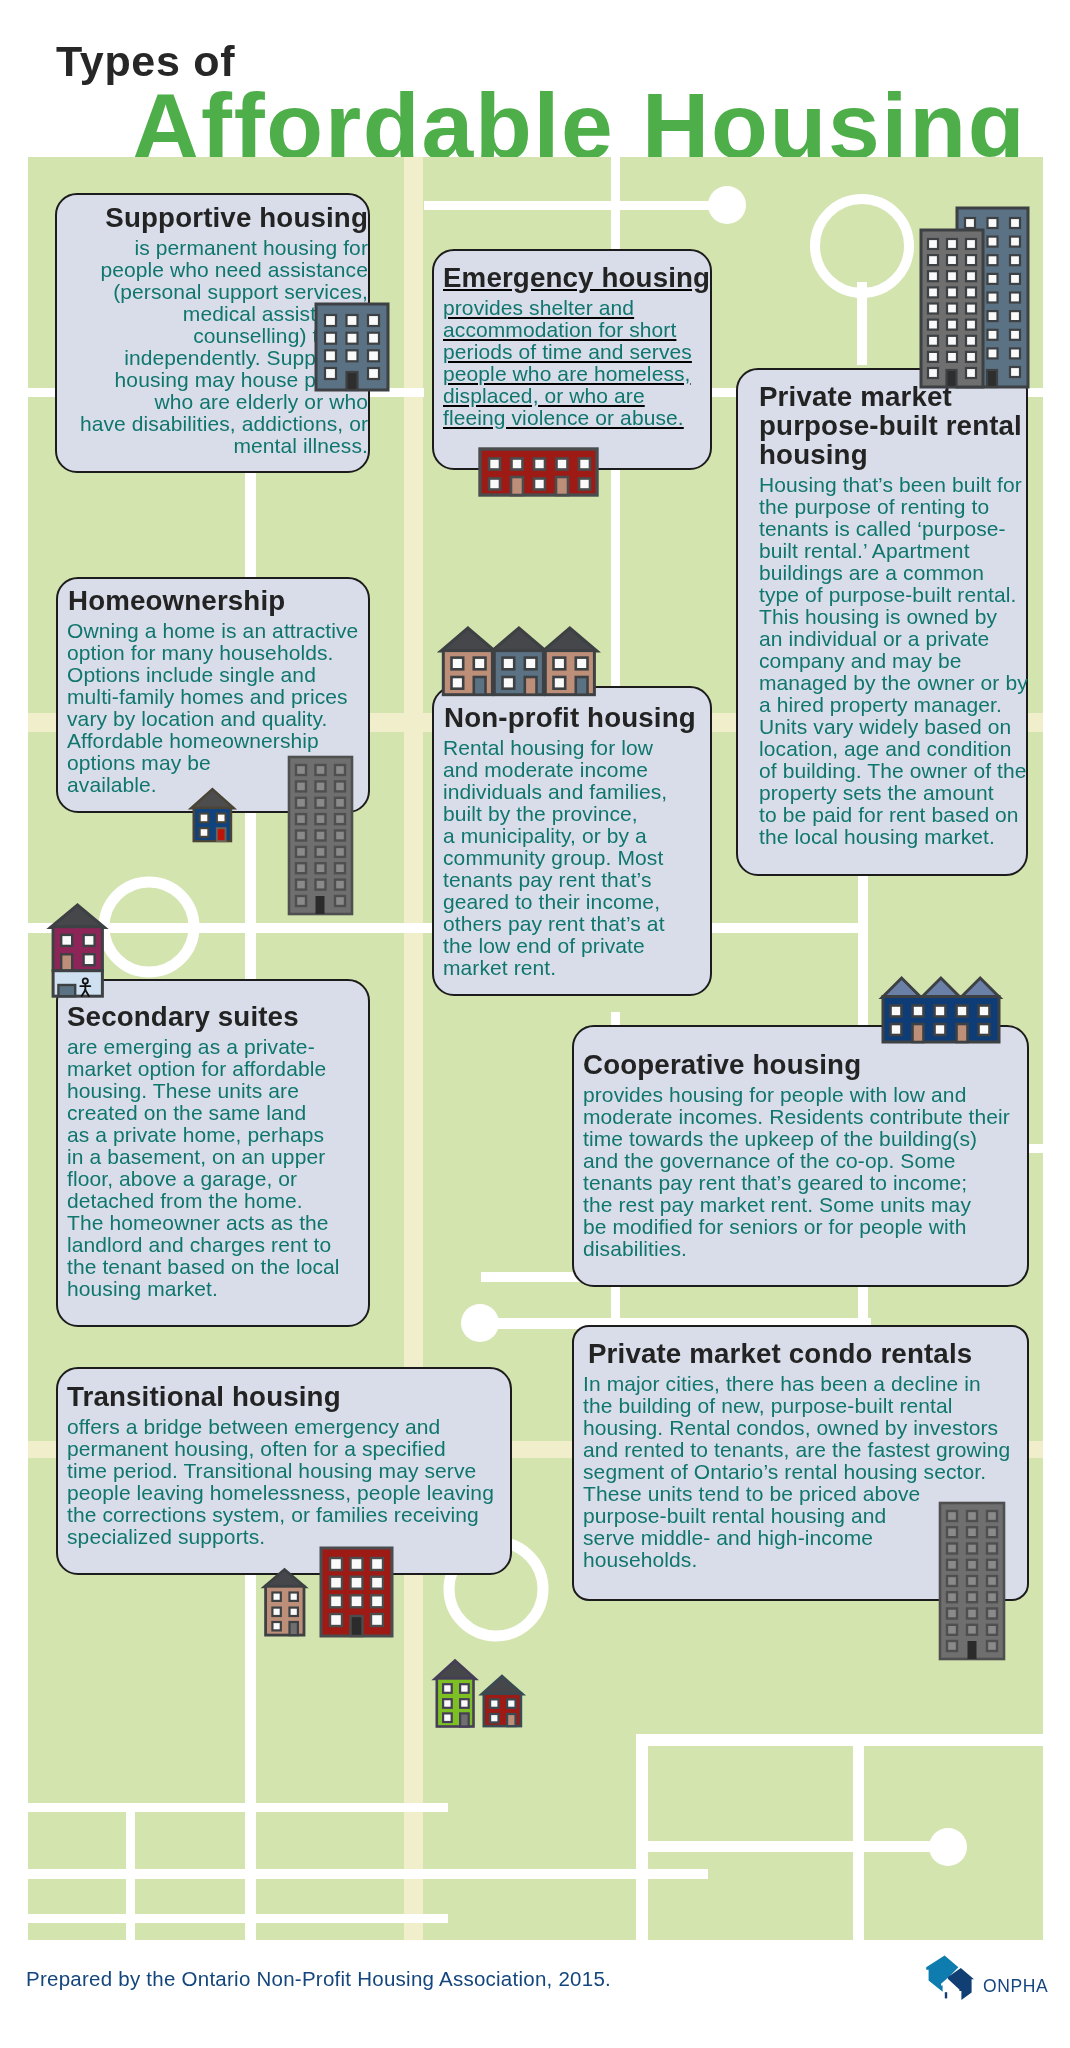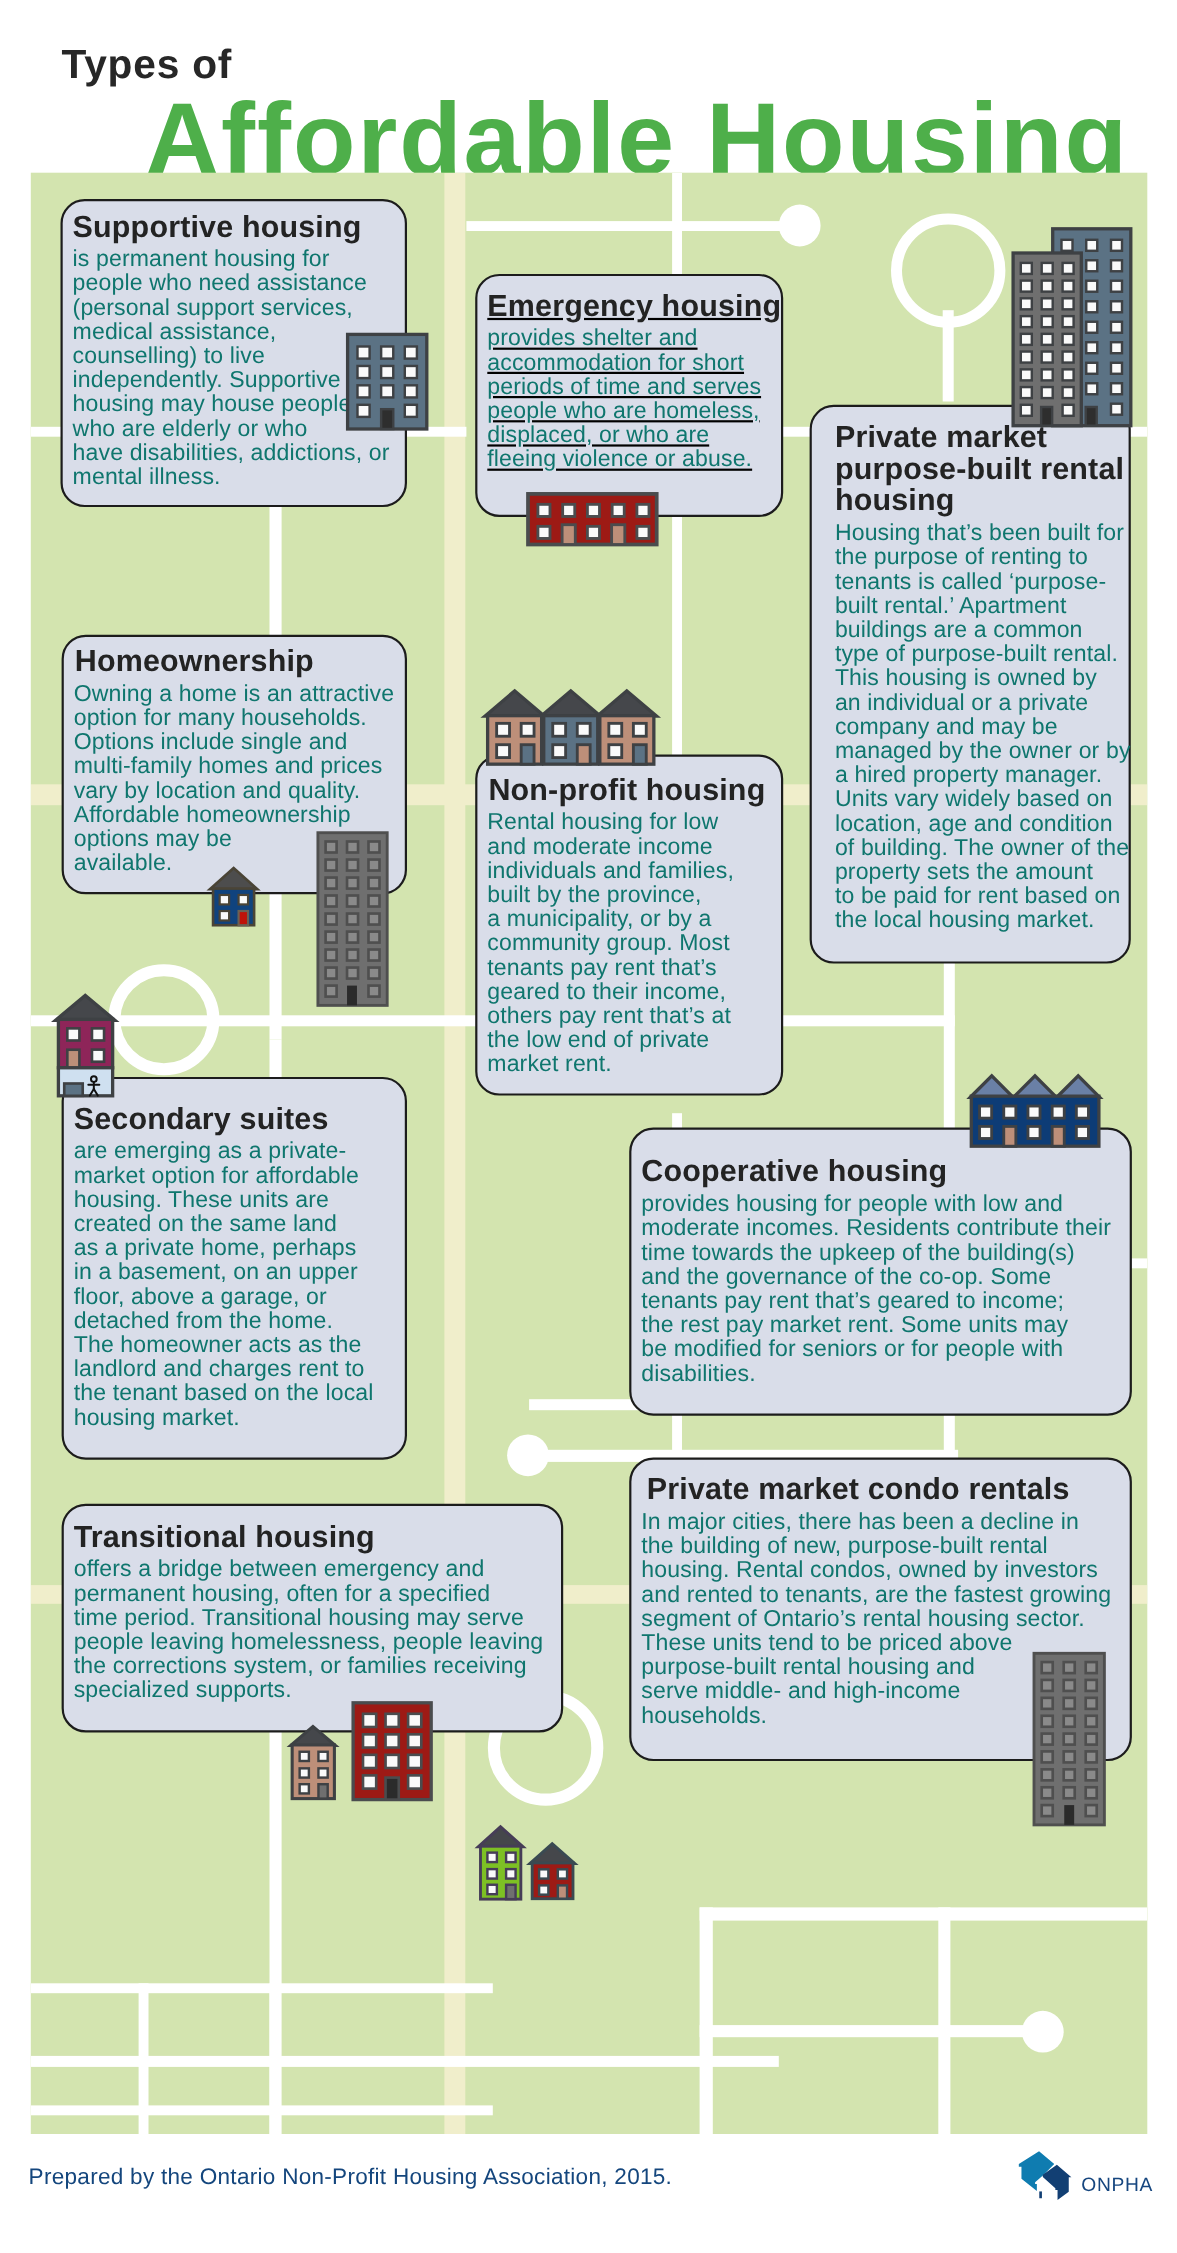"Types of" .t-line1 { font-size: 37px -> 43px }
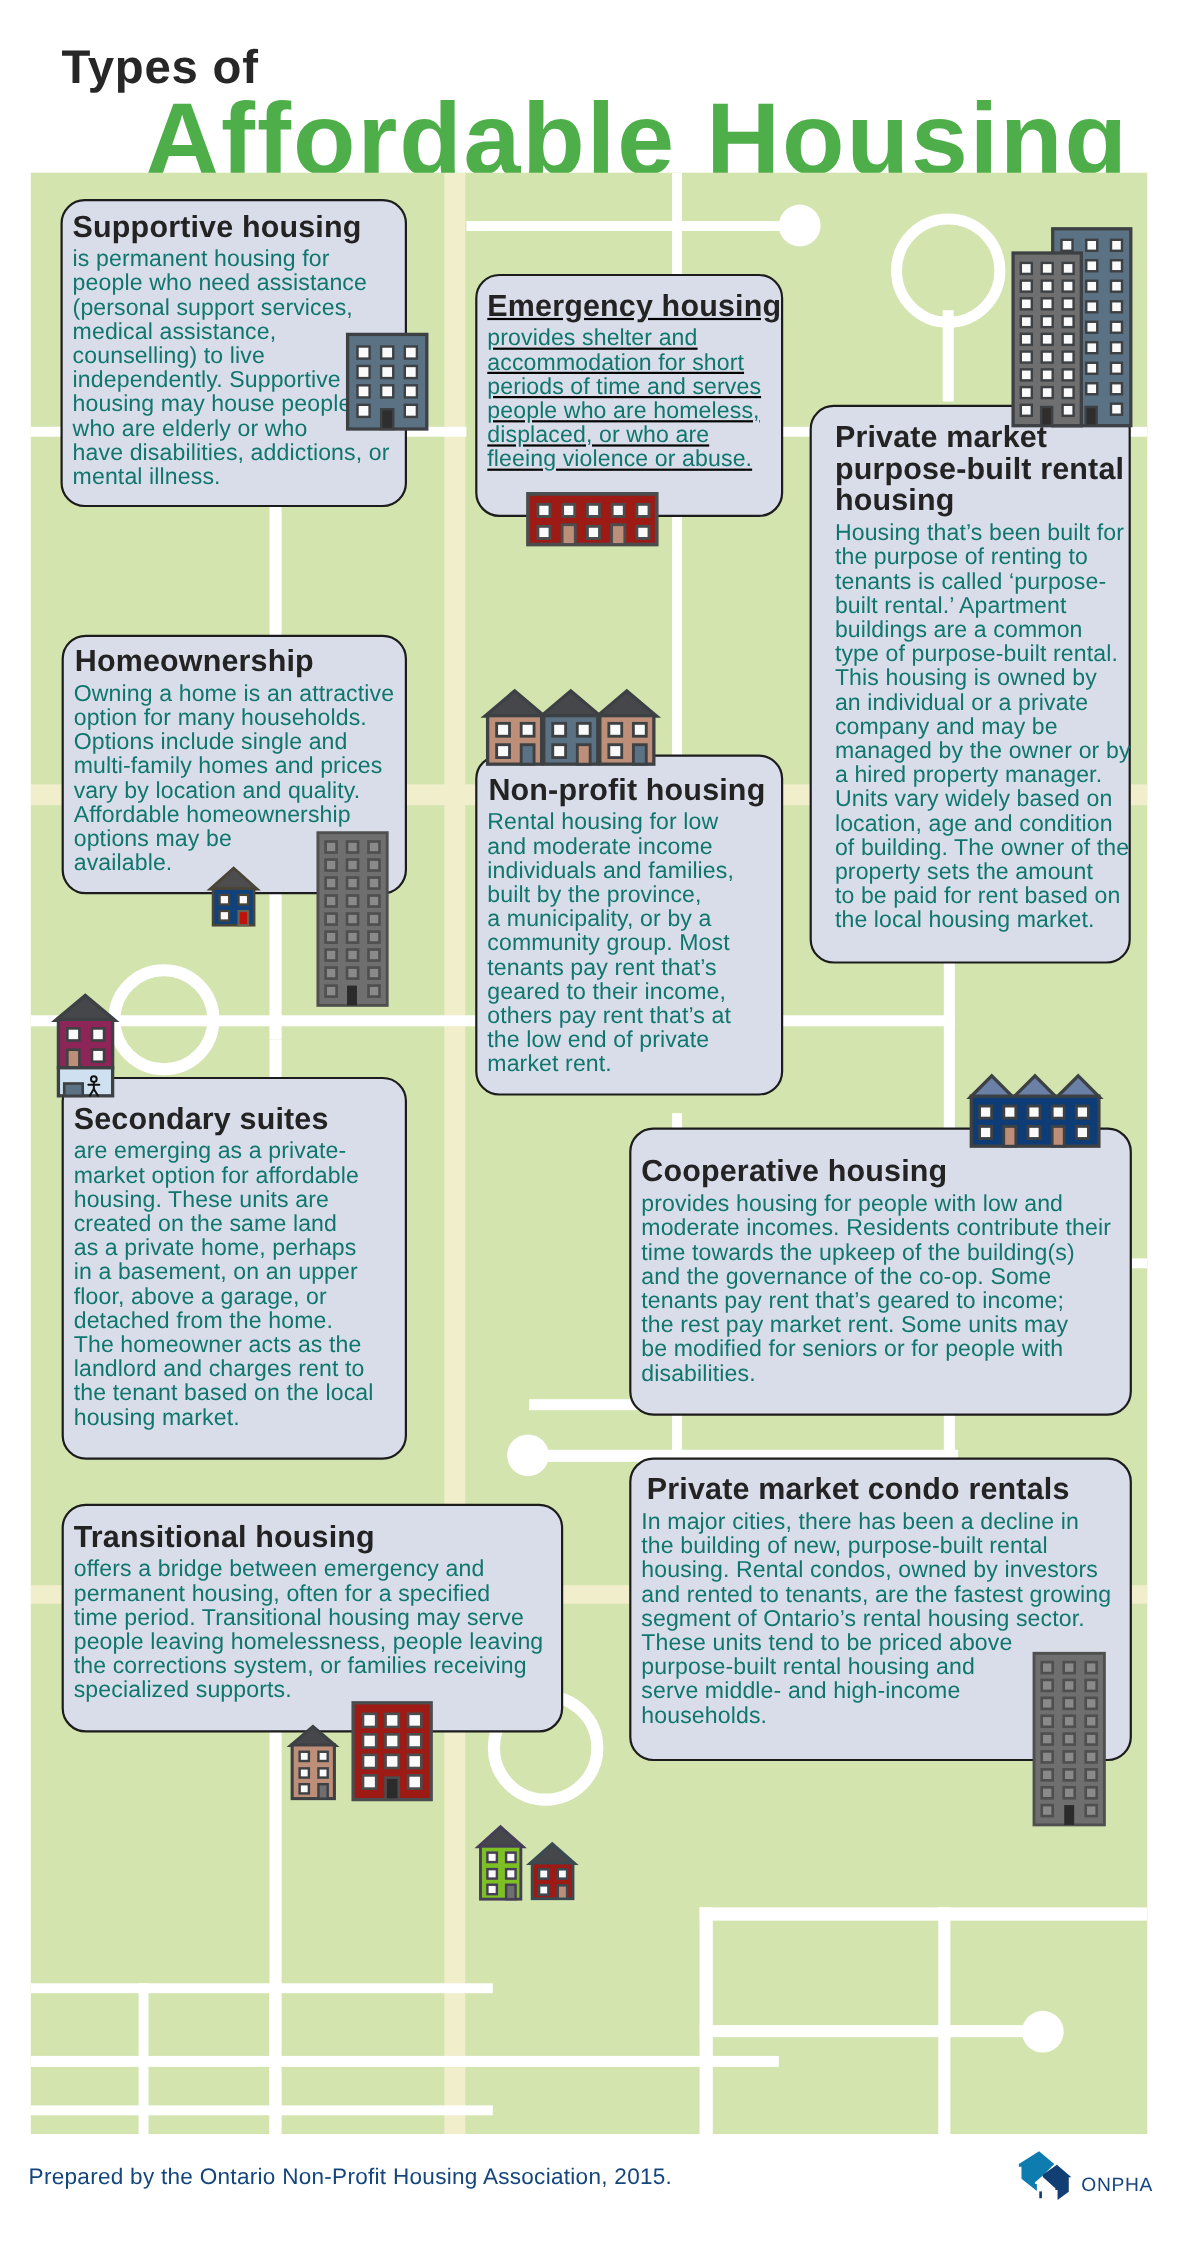"Supportive housing" #c-supportive { text-align: none -> right; top: 181px -> 193px }
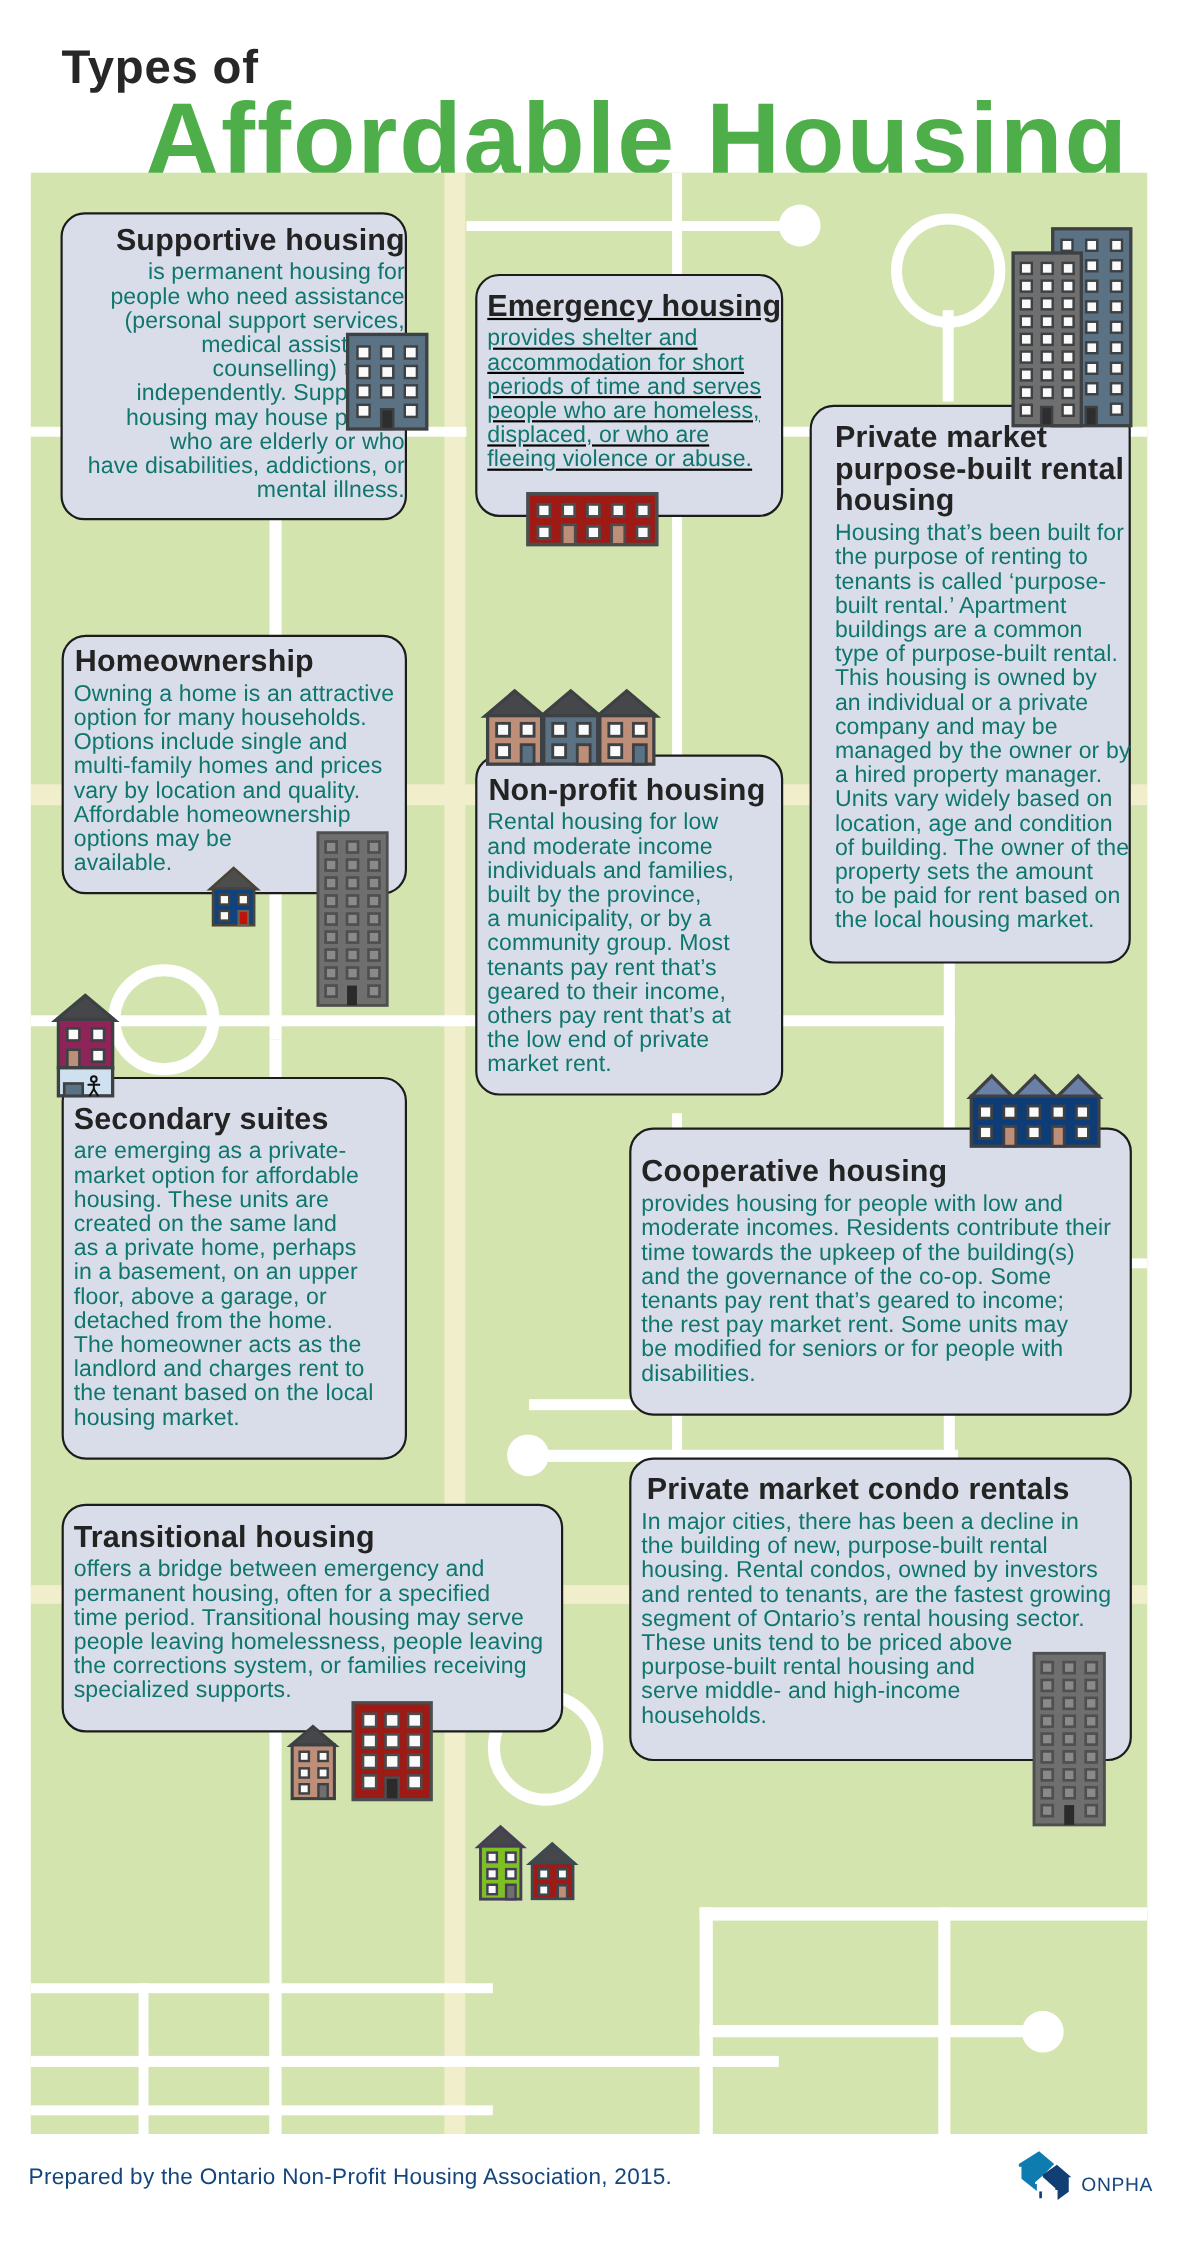"Private market condo rentals" #c-condo { border-radius: none -> 17px }
